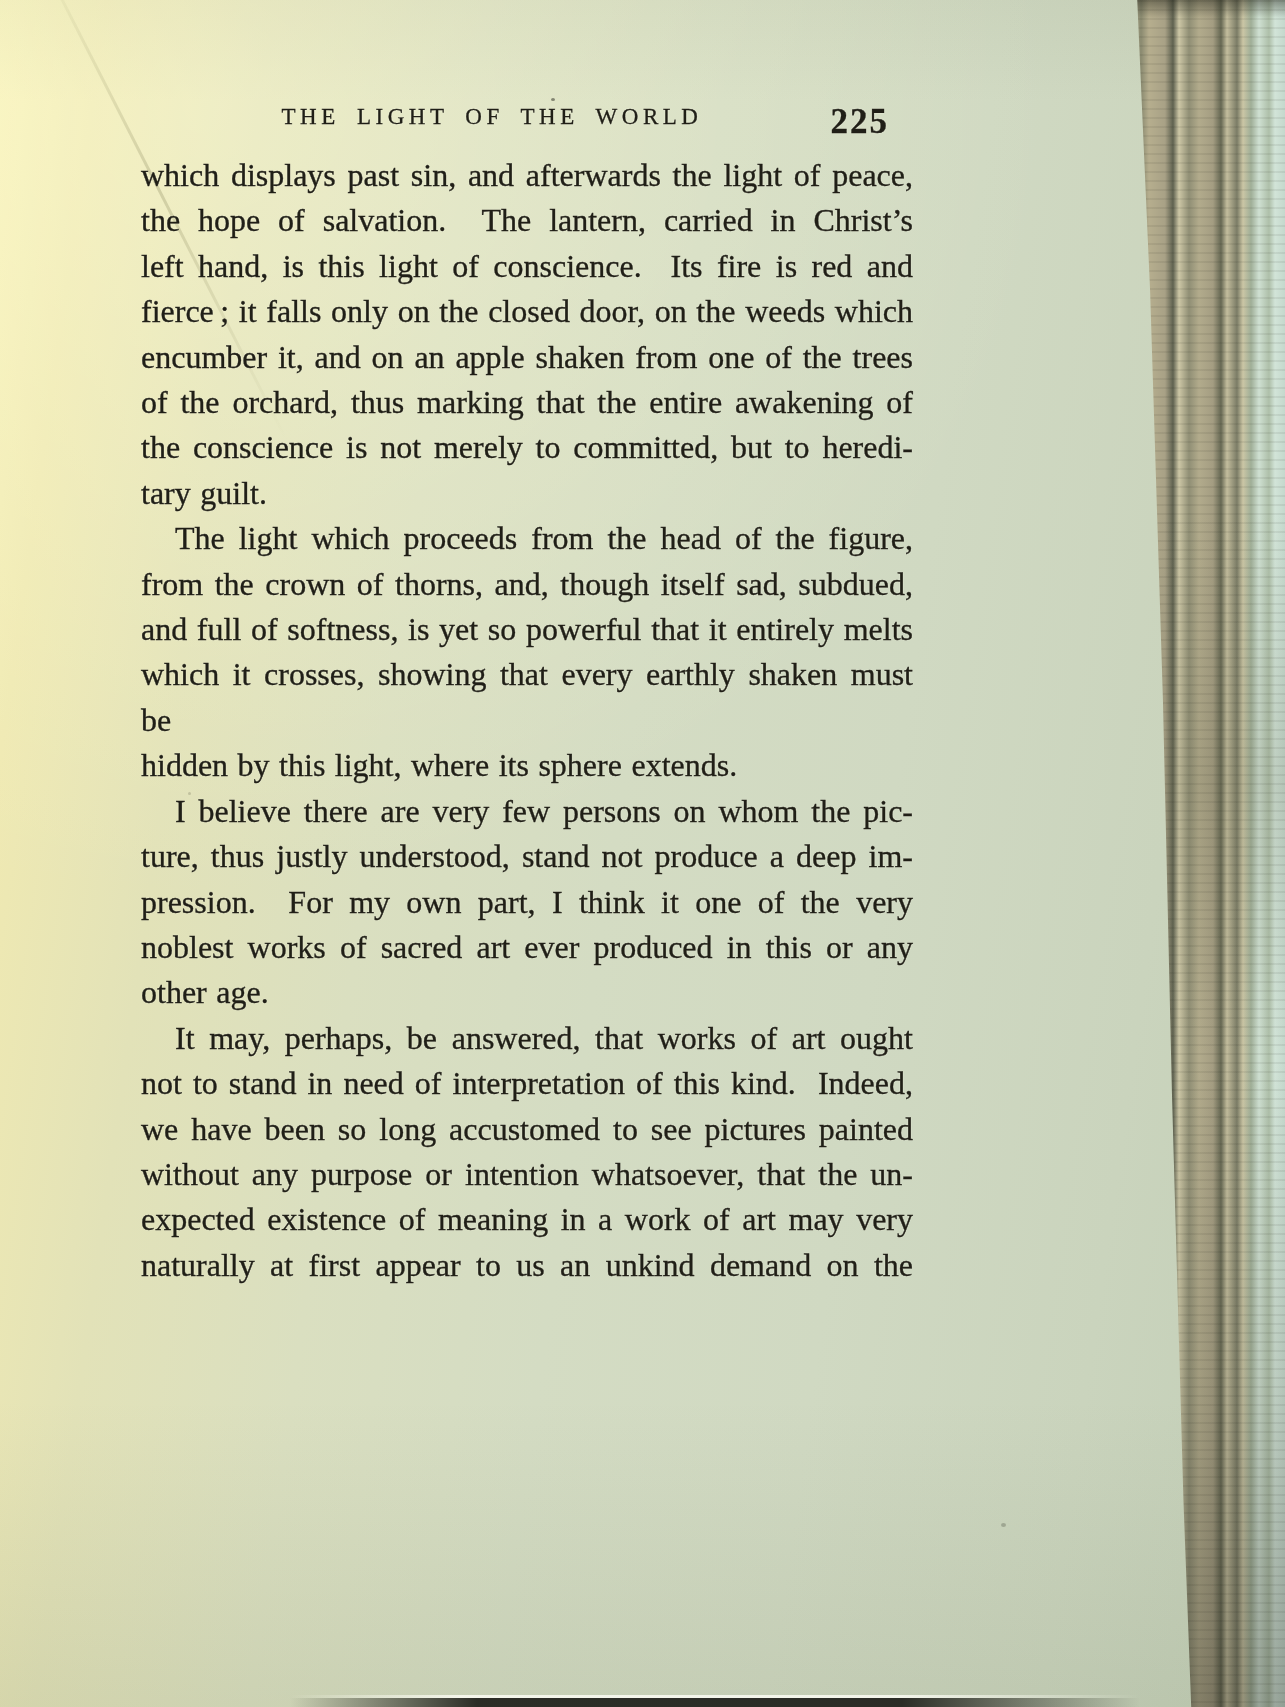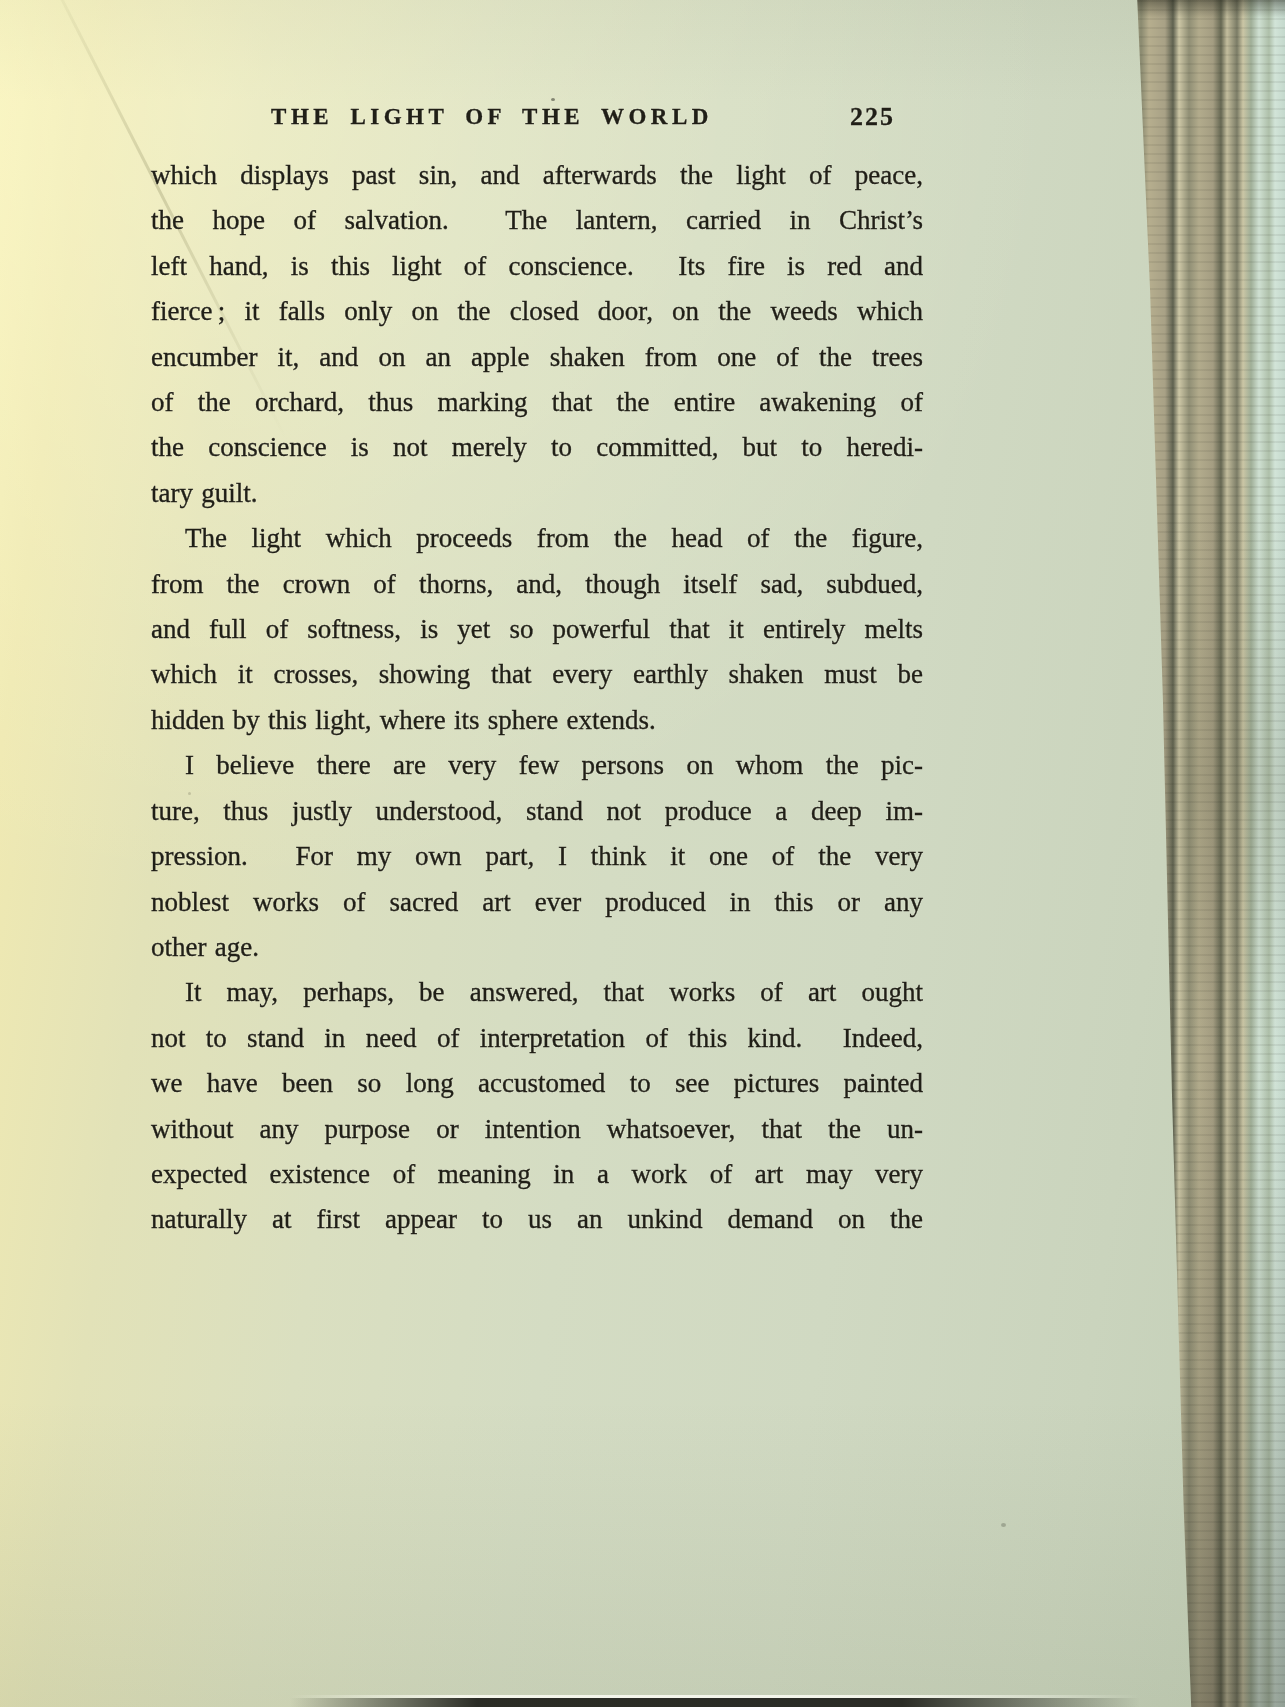"THE LIGHT OF THE WORLD" .running-head .title { font-weight: 700 -> 400 }
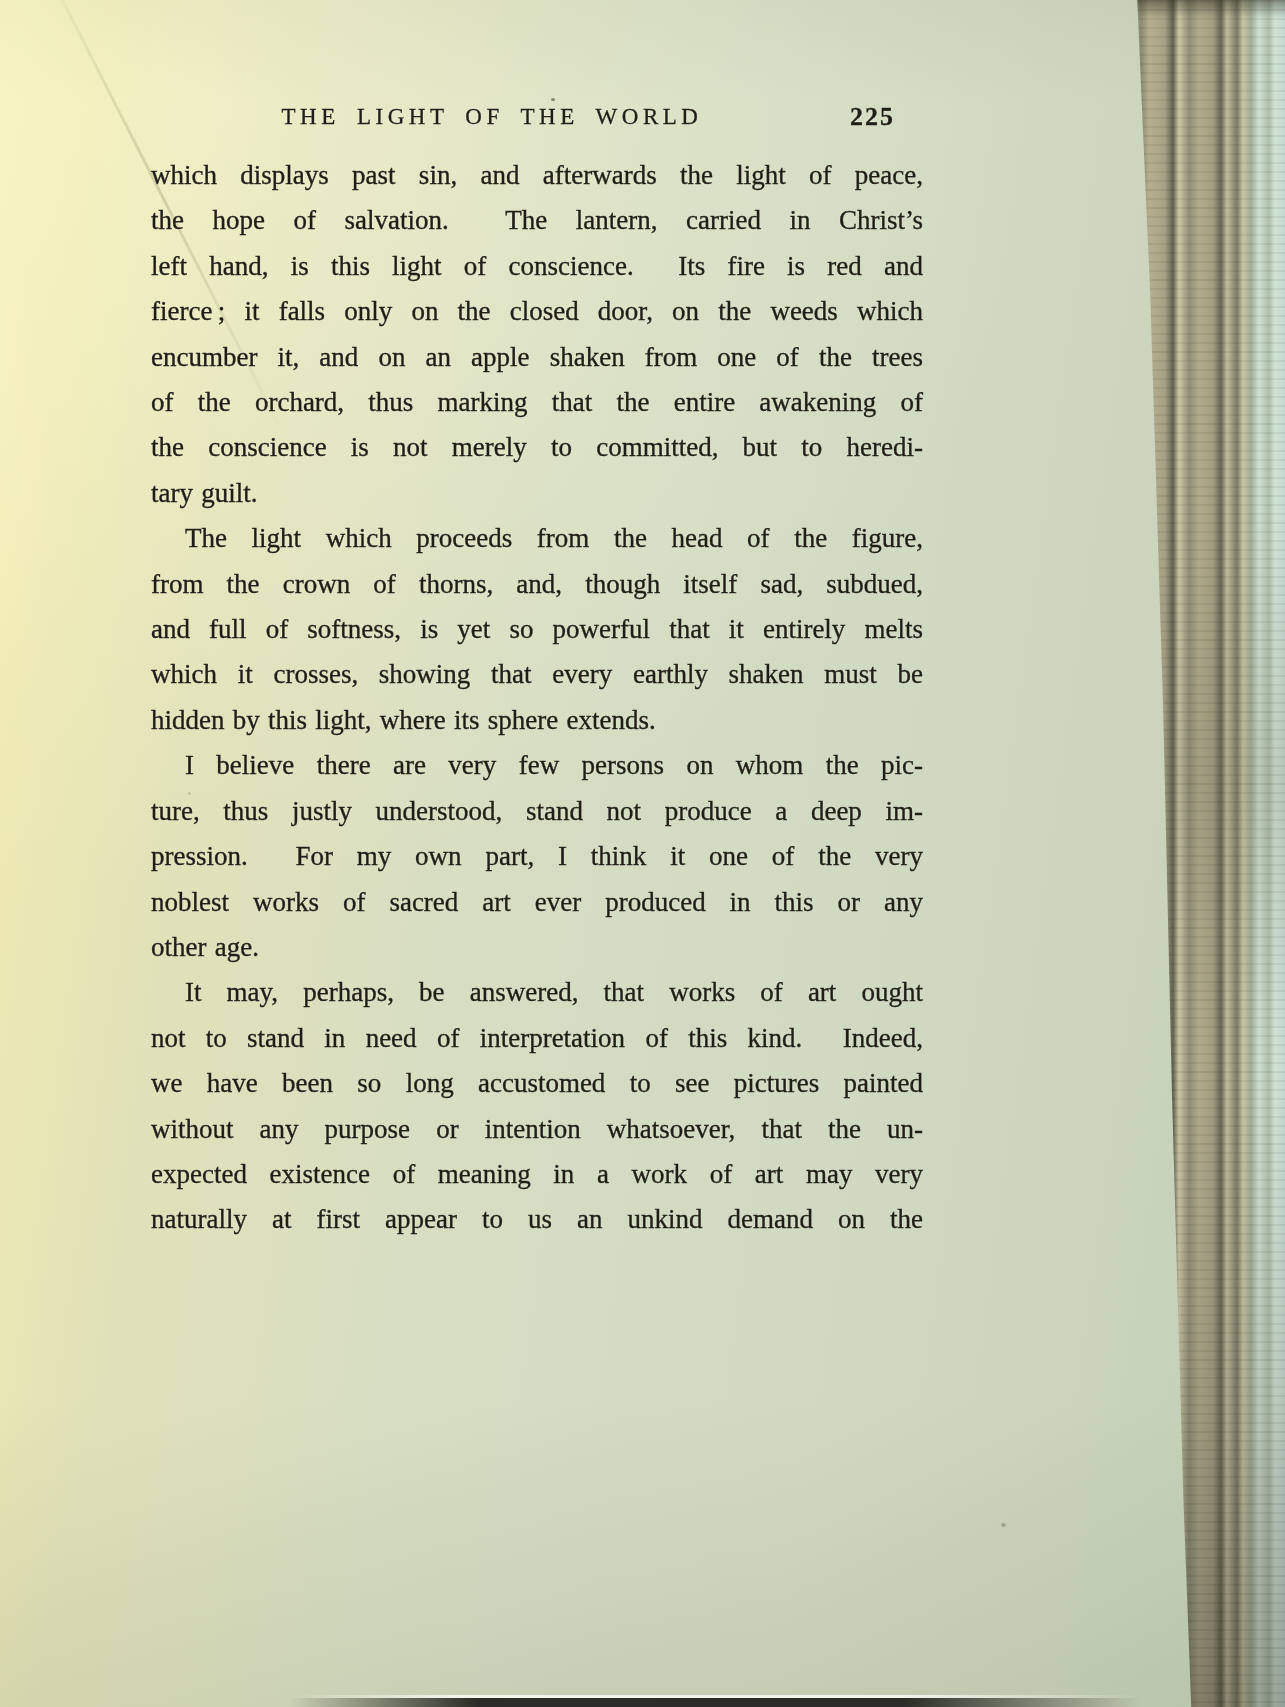"225" .running-head .folio { font-size: 26px -> 35px; right: 18px -> 24px }
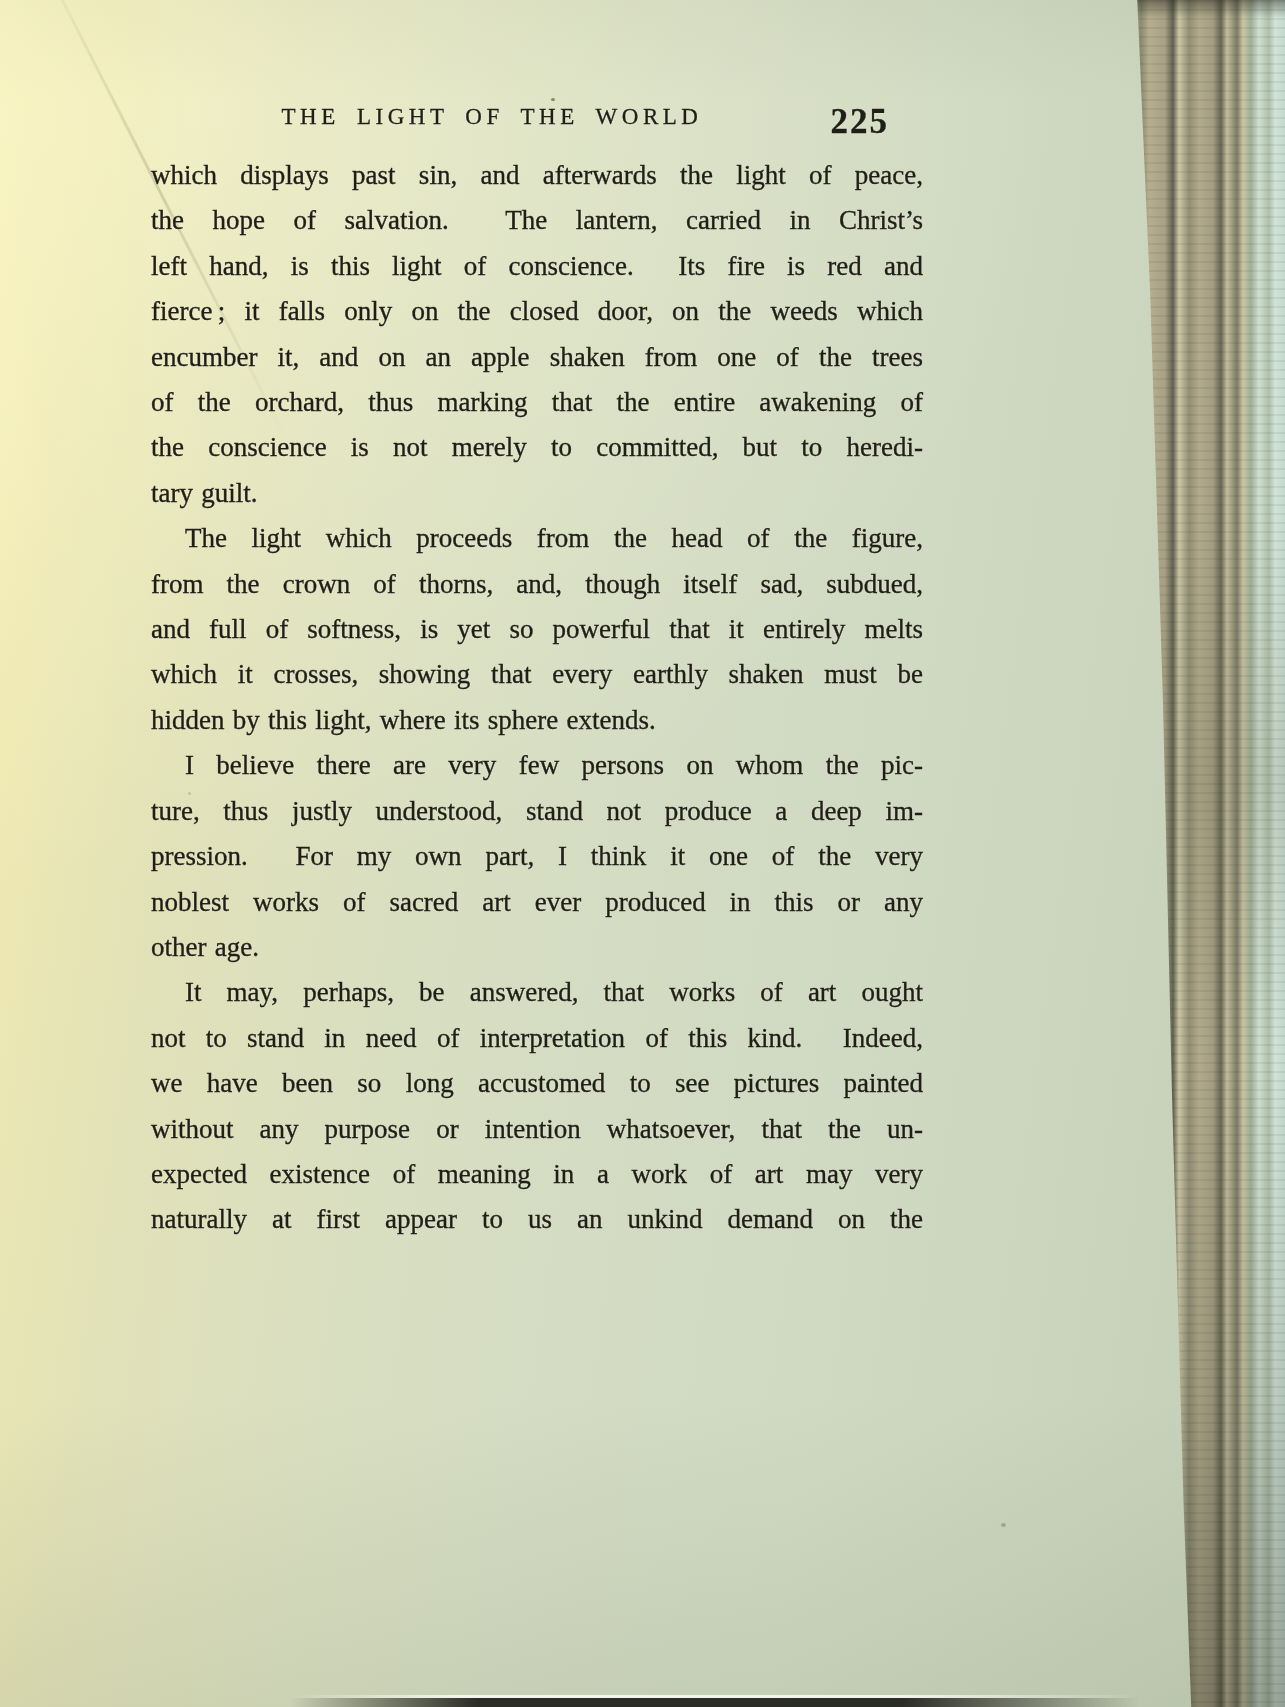"which displays past sin, and" .page-body { font-size: 27px -> 32px; left: 151px -> 141px }
